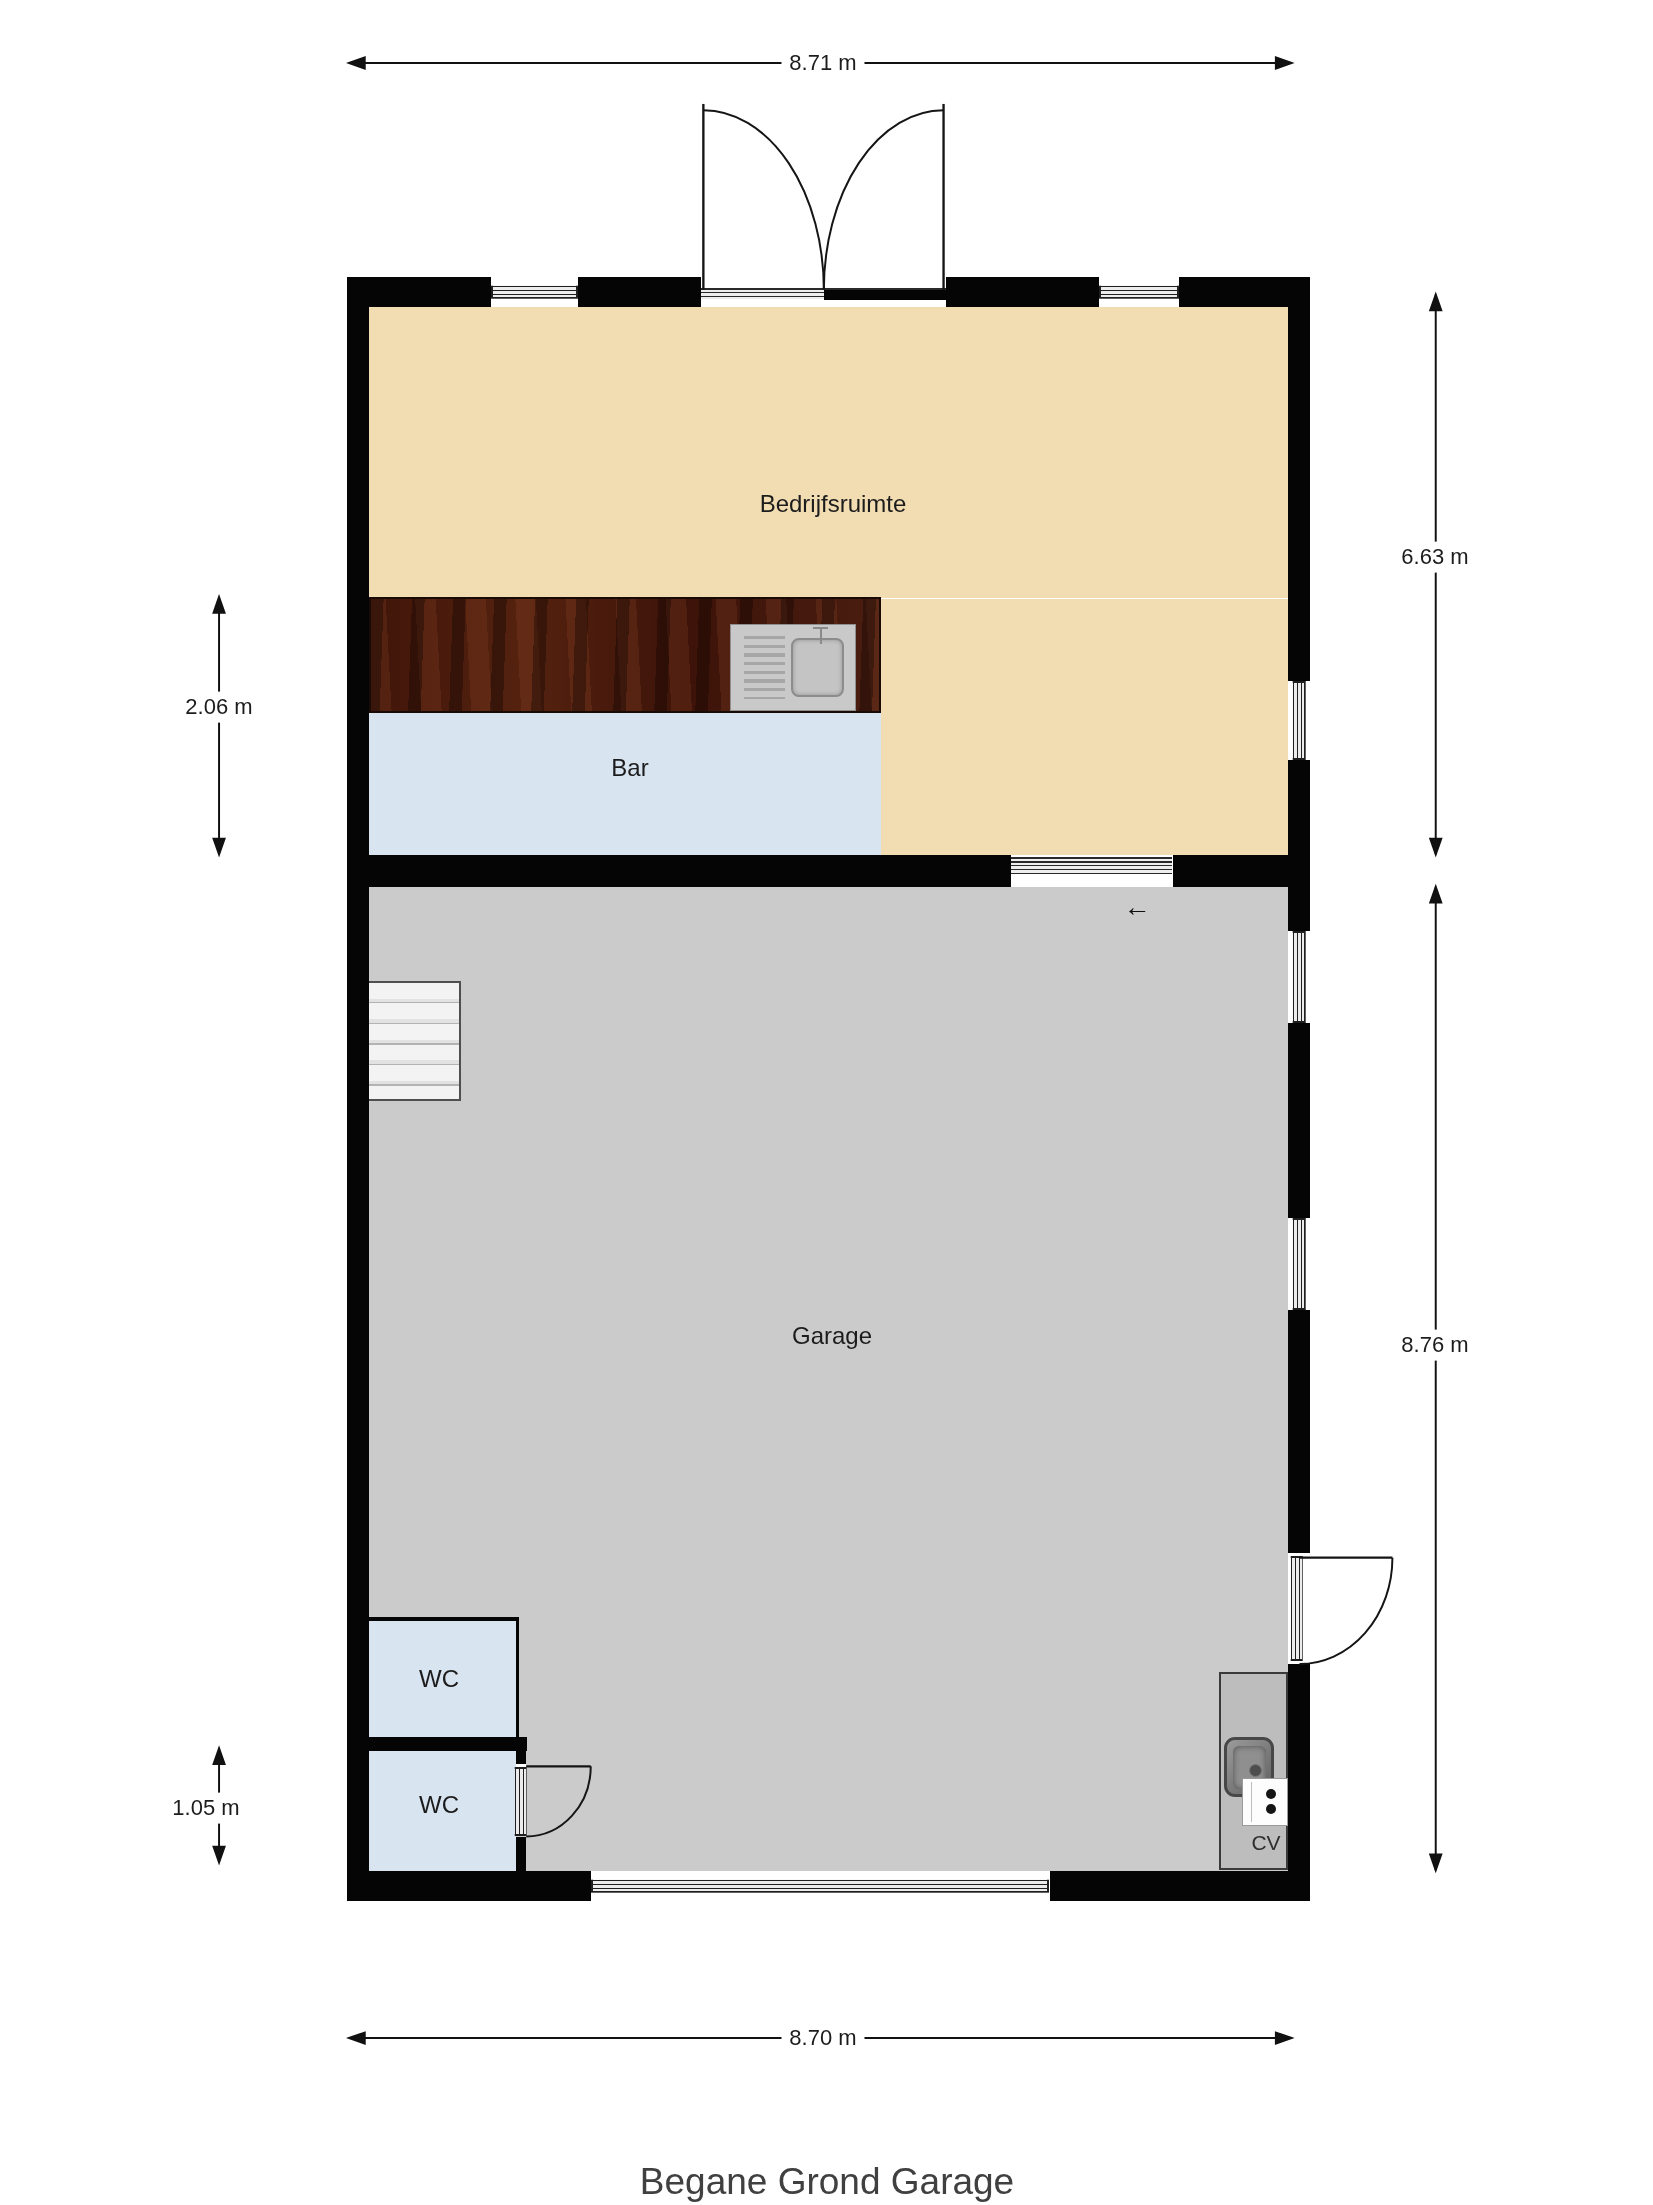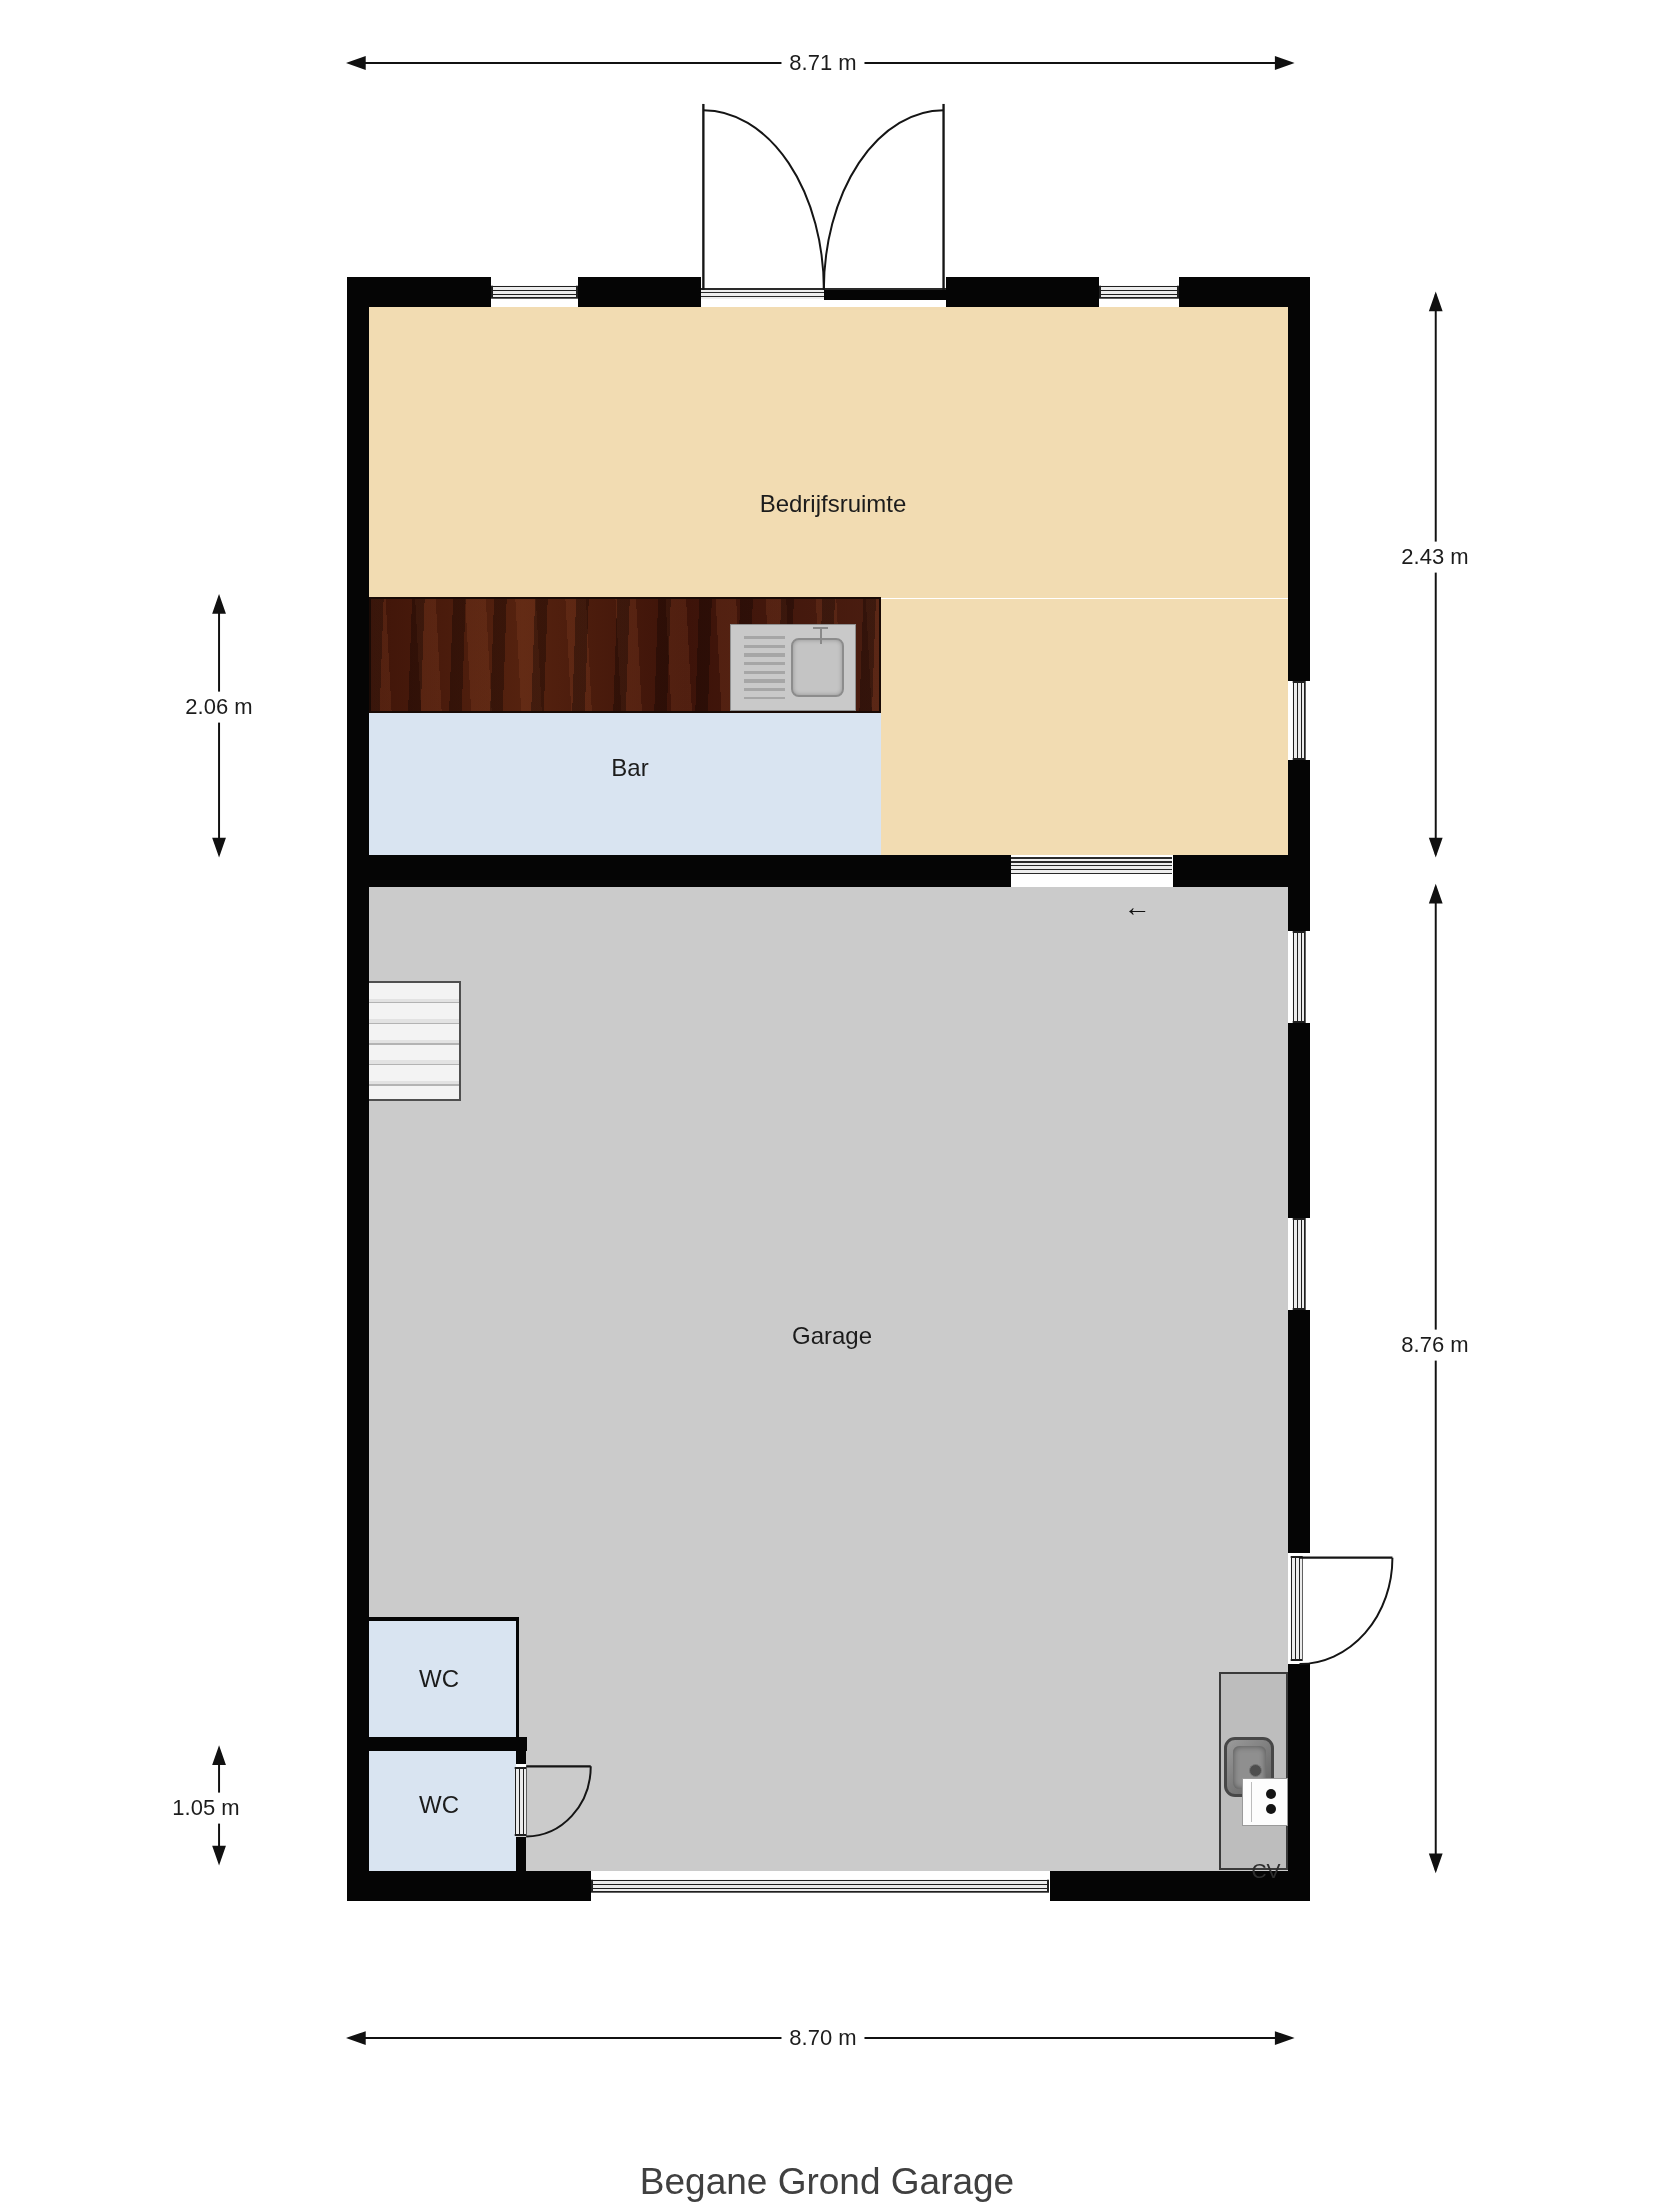"2.43 m" div.dim-label { text: 2.43 -> 6.63 }
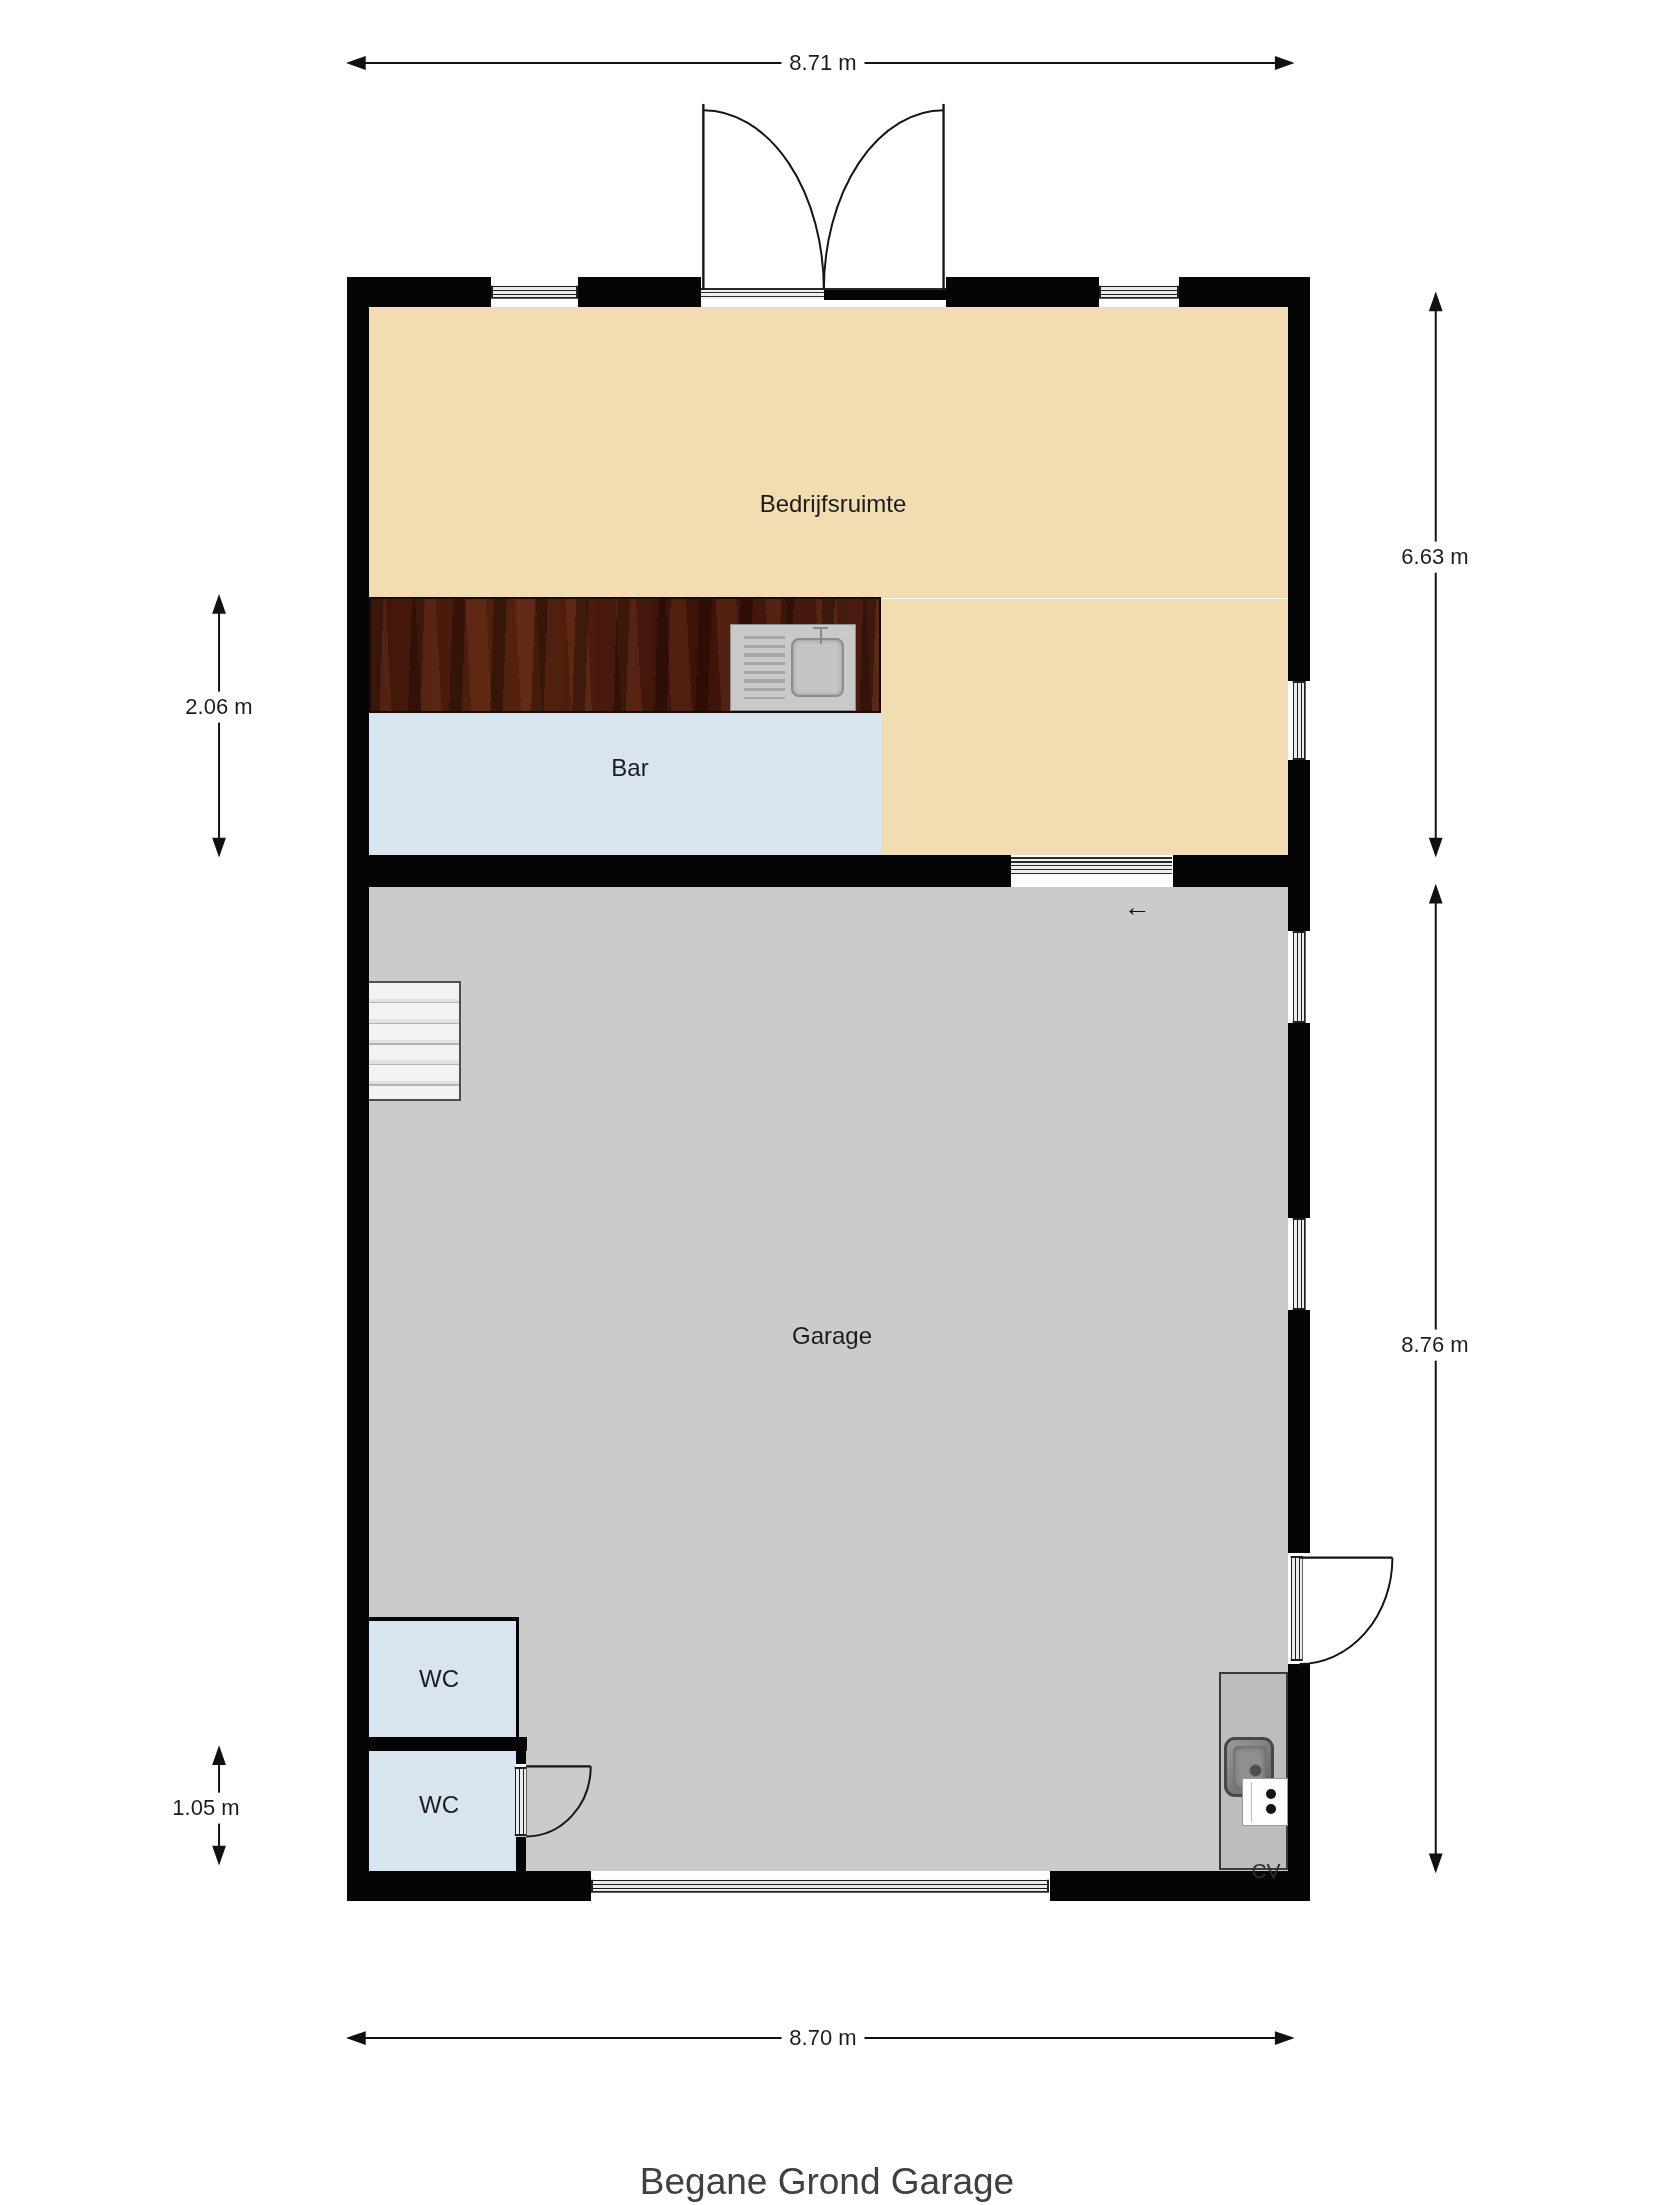"CV" div.room-label { margin-top: 28px -> none }
